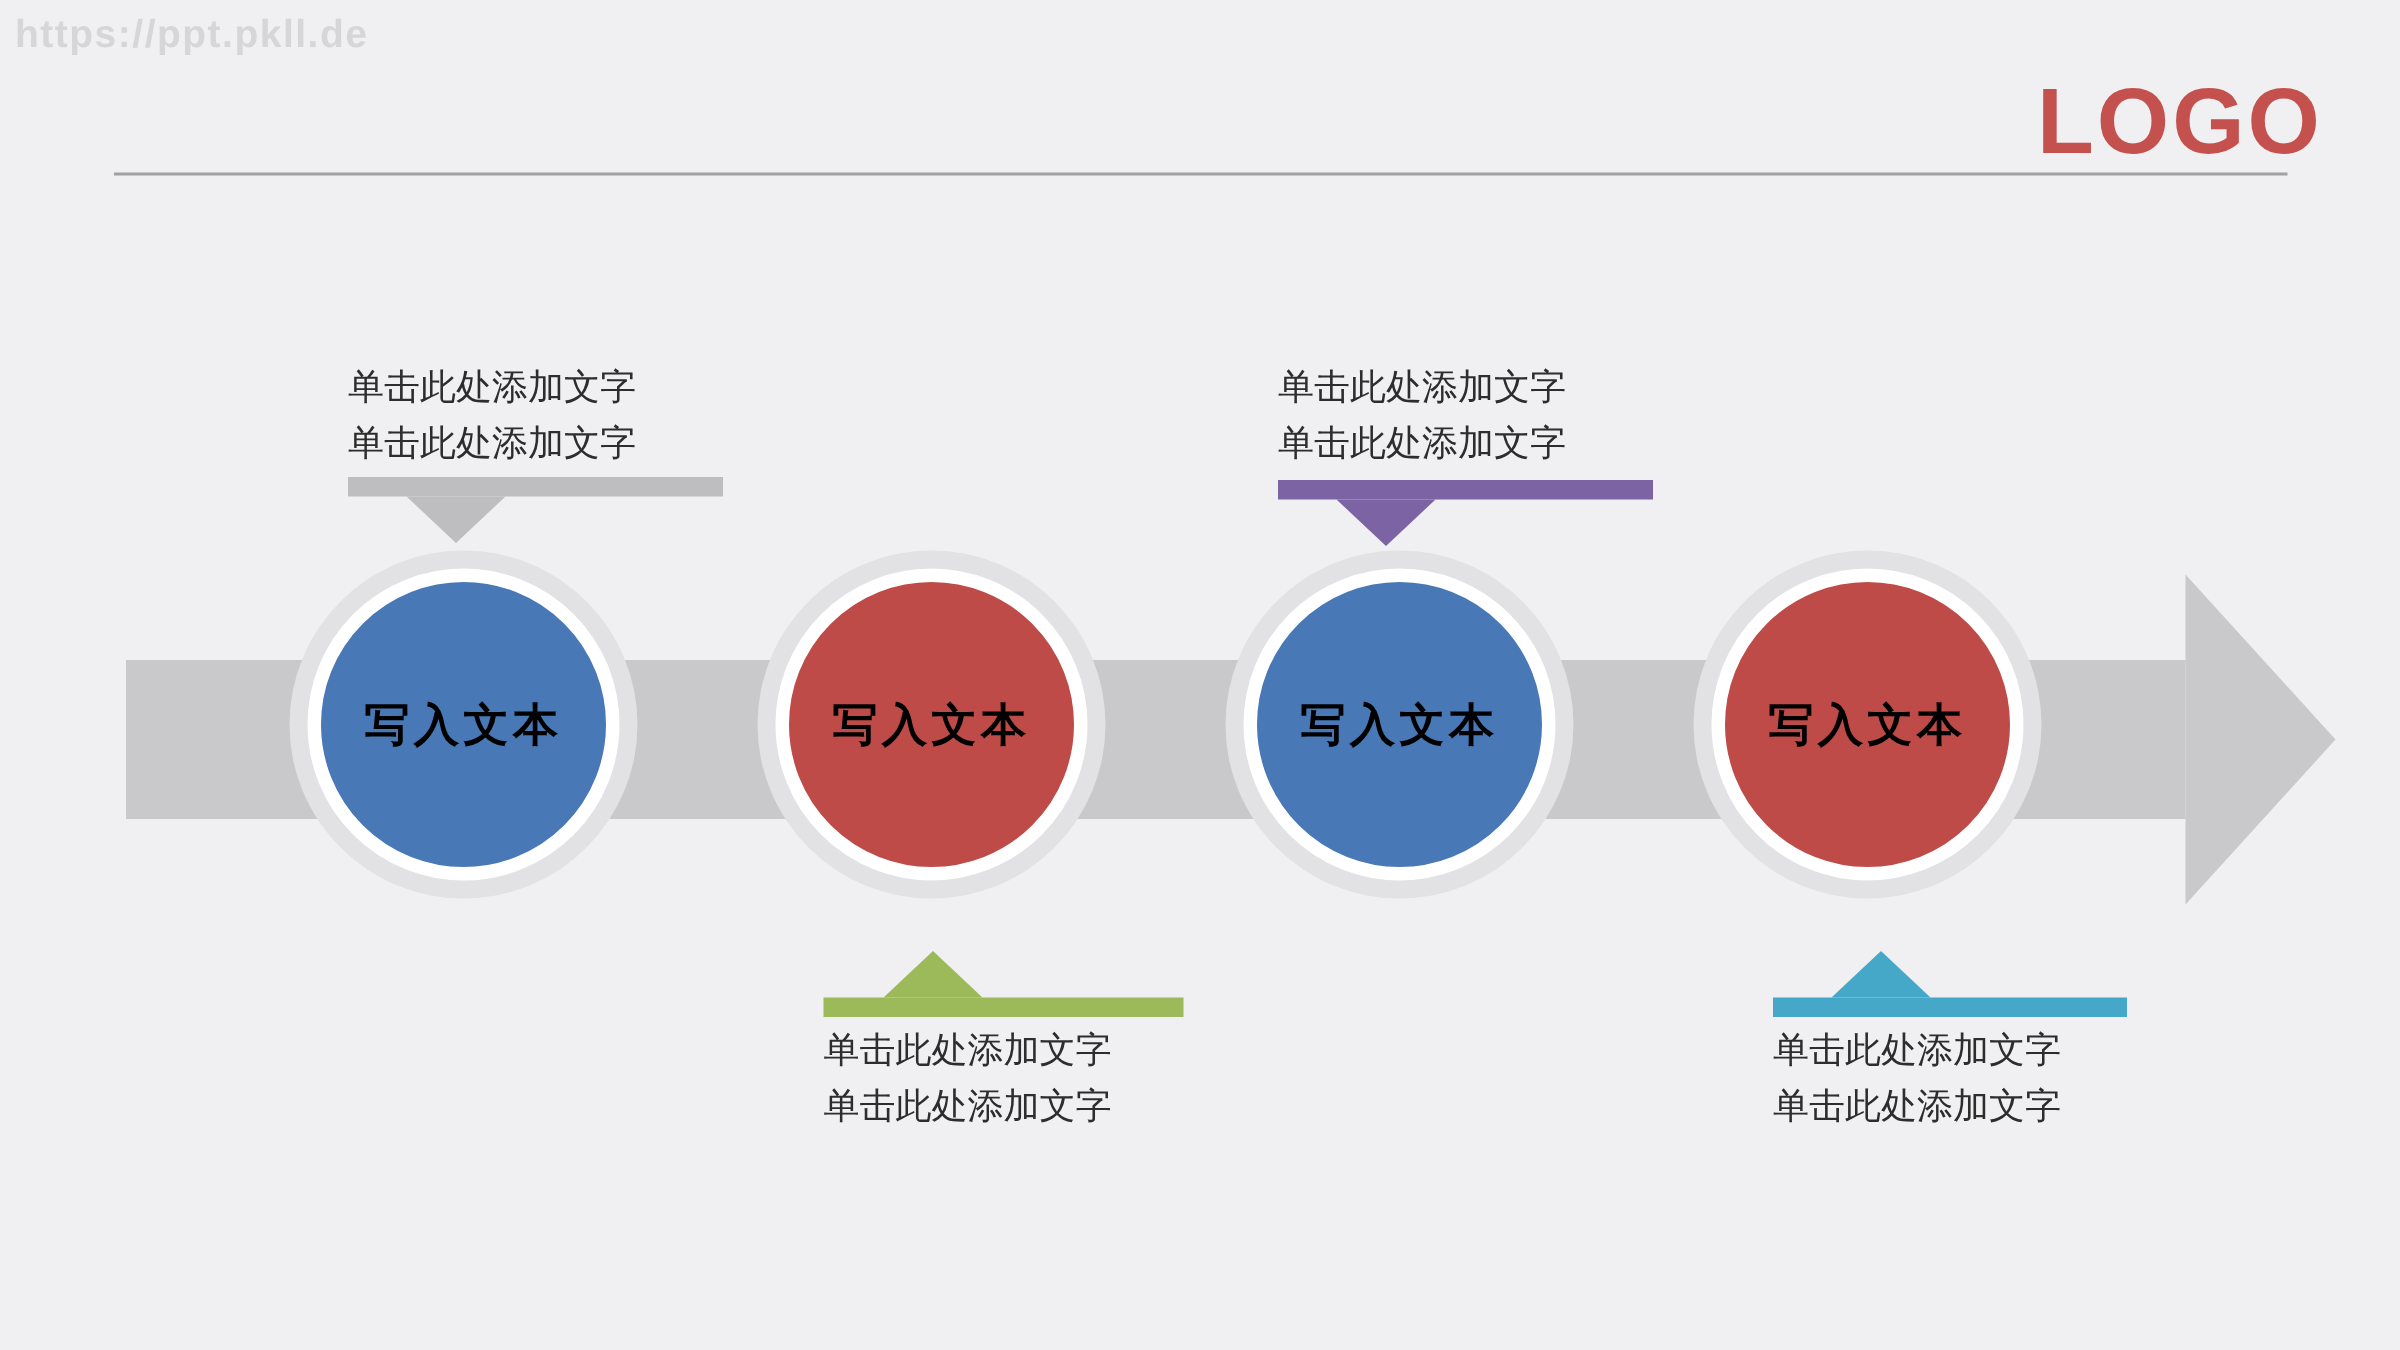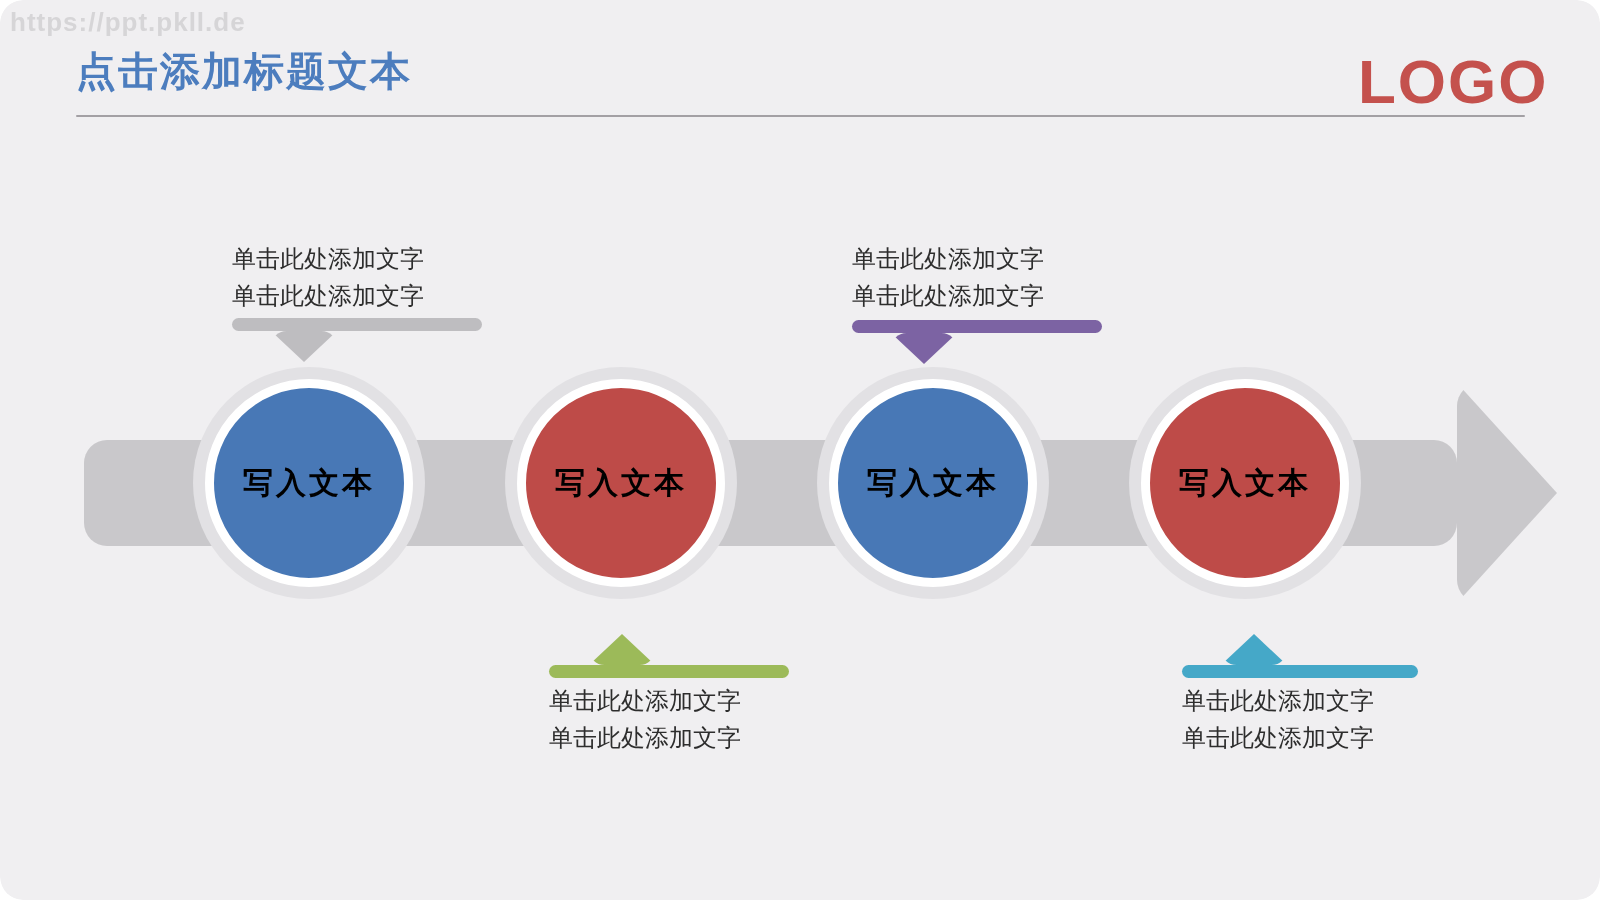"https://ppt.pkll.de" * { border-radius: 23px -> none }
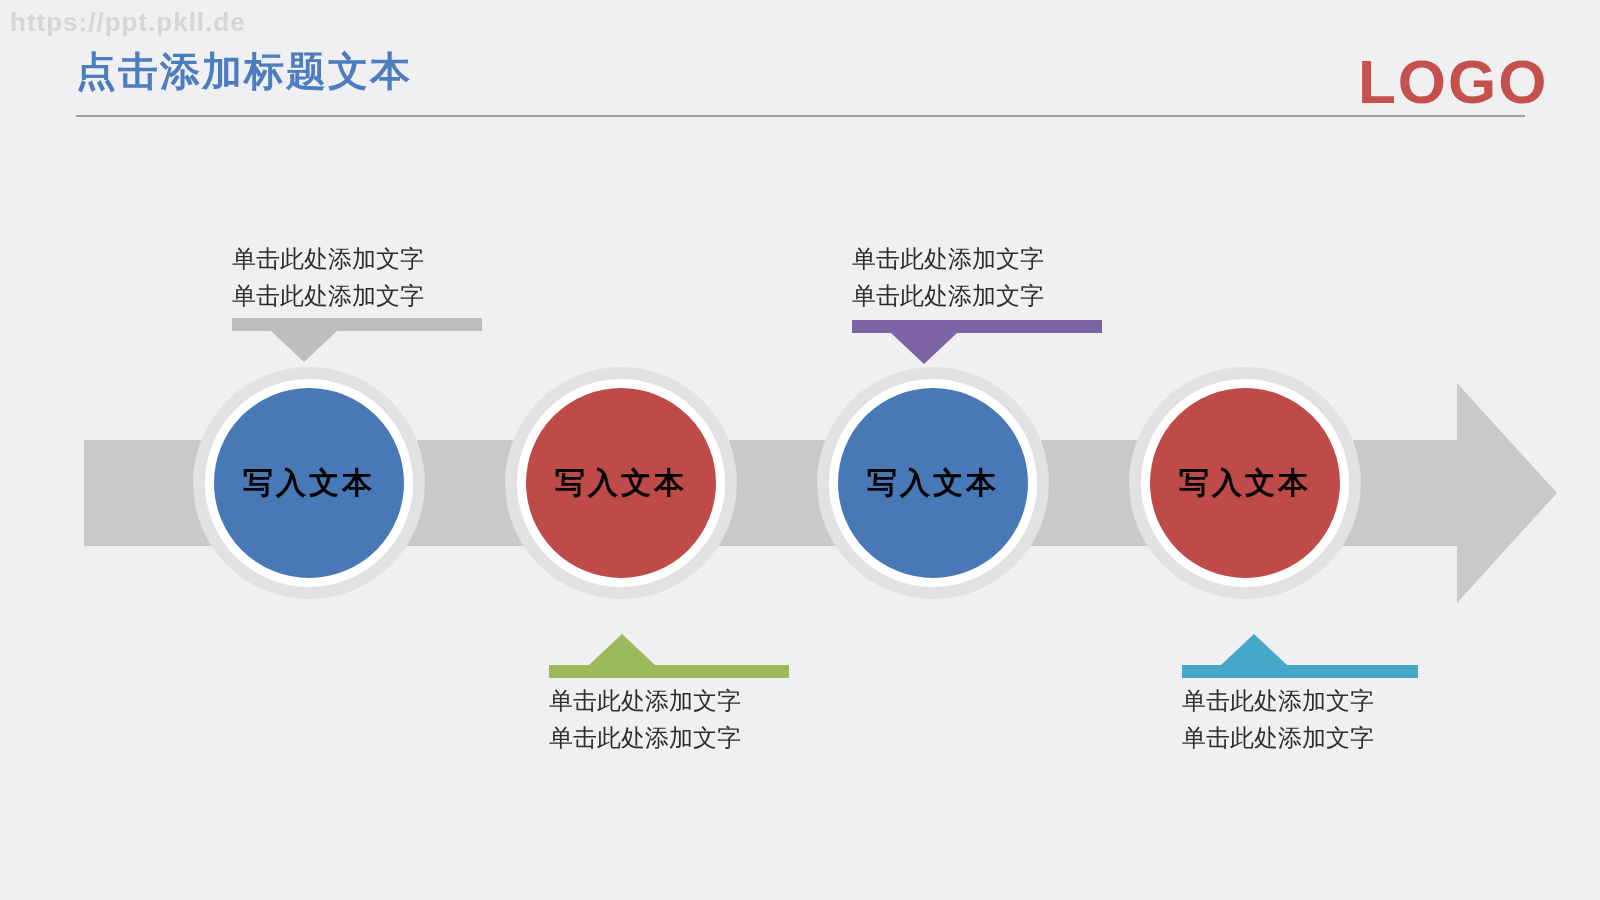"点击添加标题文本" h1.title { html: <h1>点击添加标题文本</h1> -> none }
